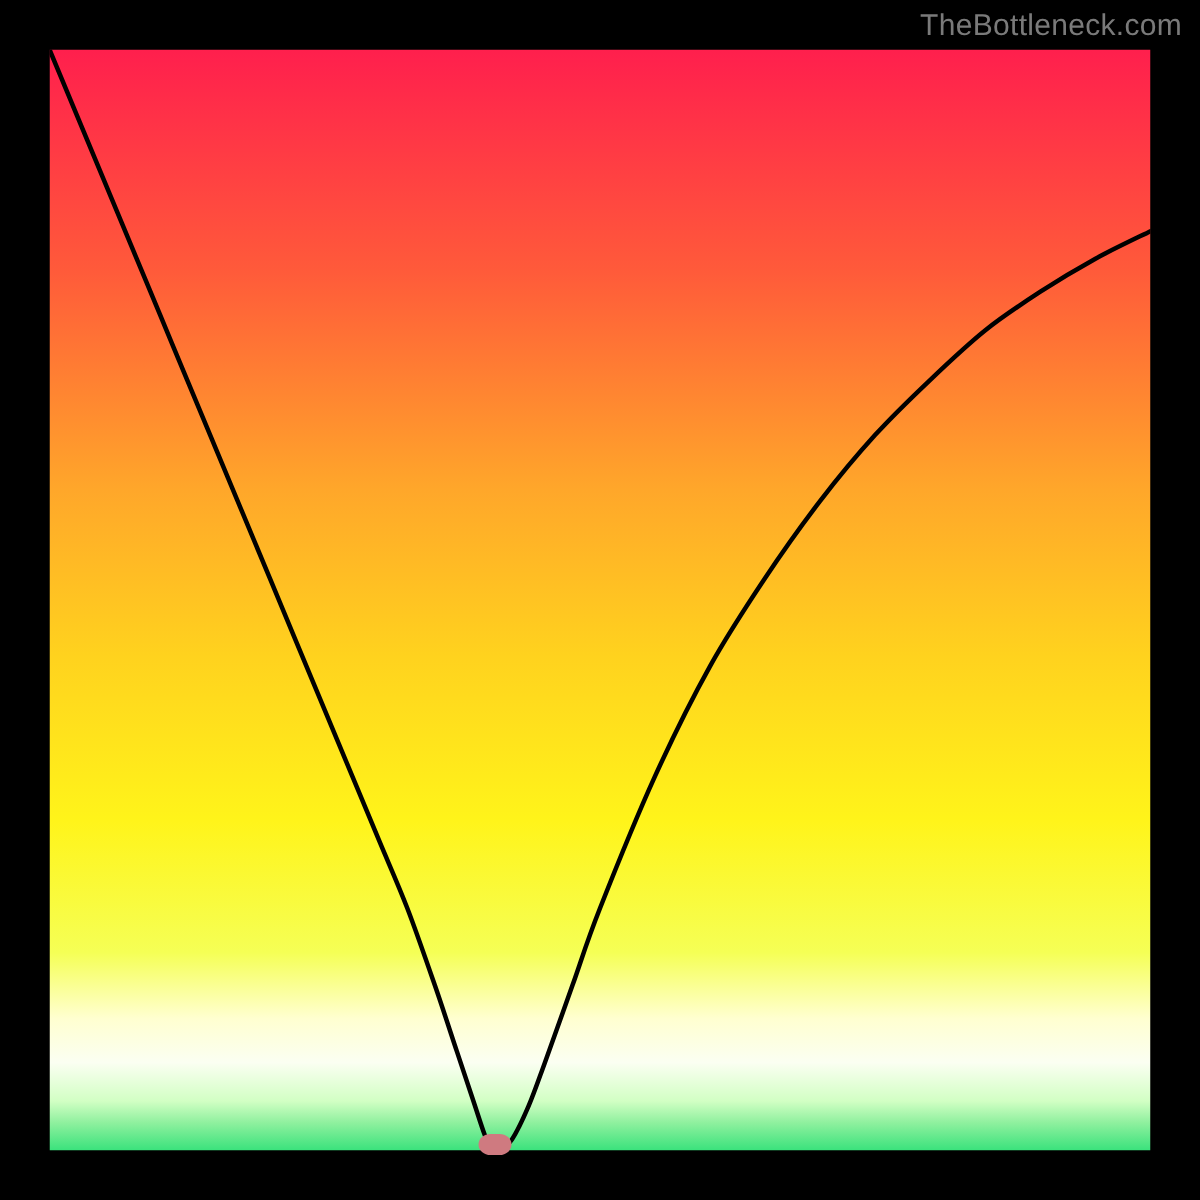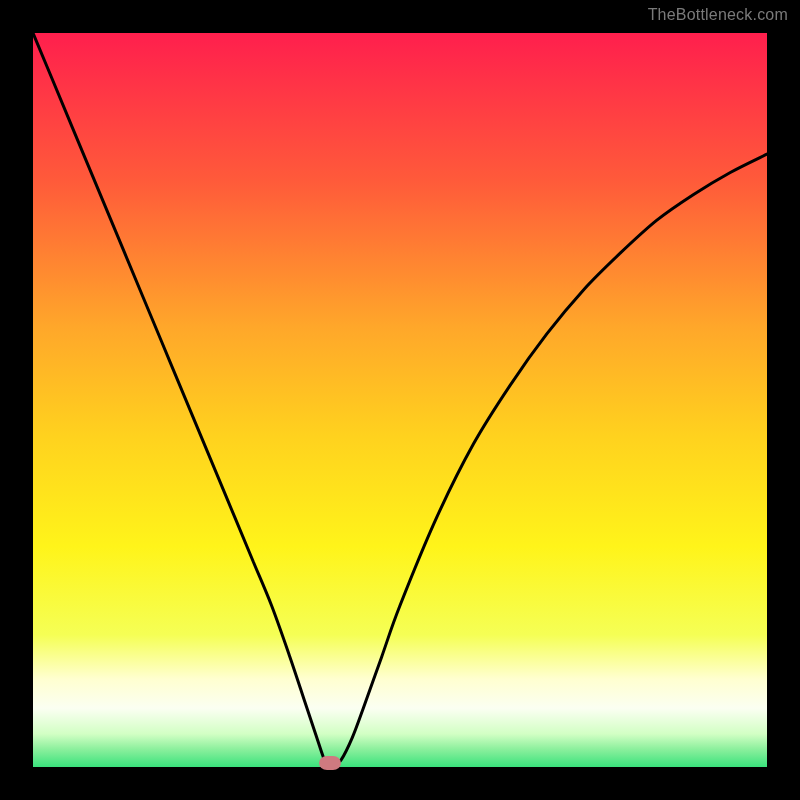"TheBottleneck.com" .watermark { font-size: 16px -> 20px }
